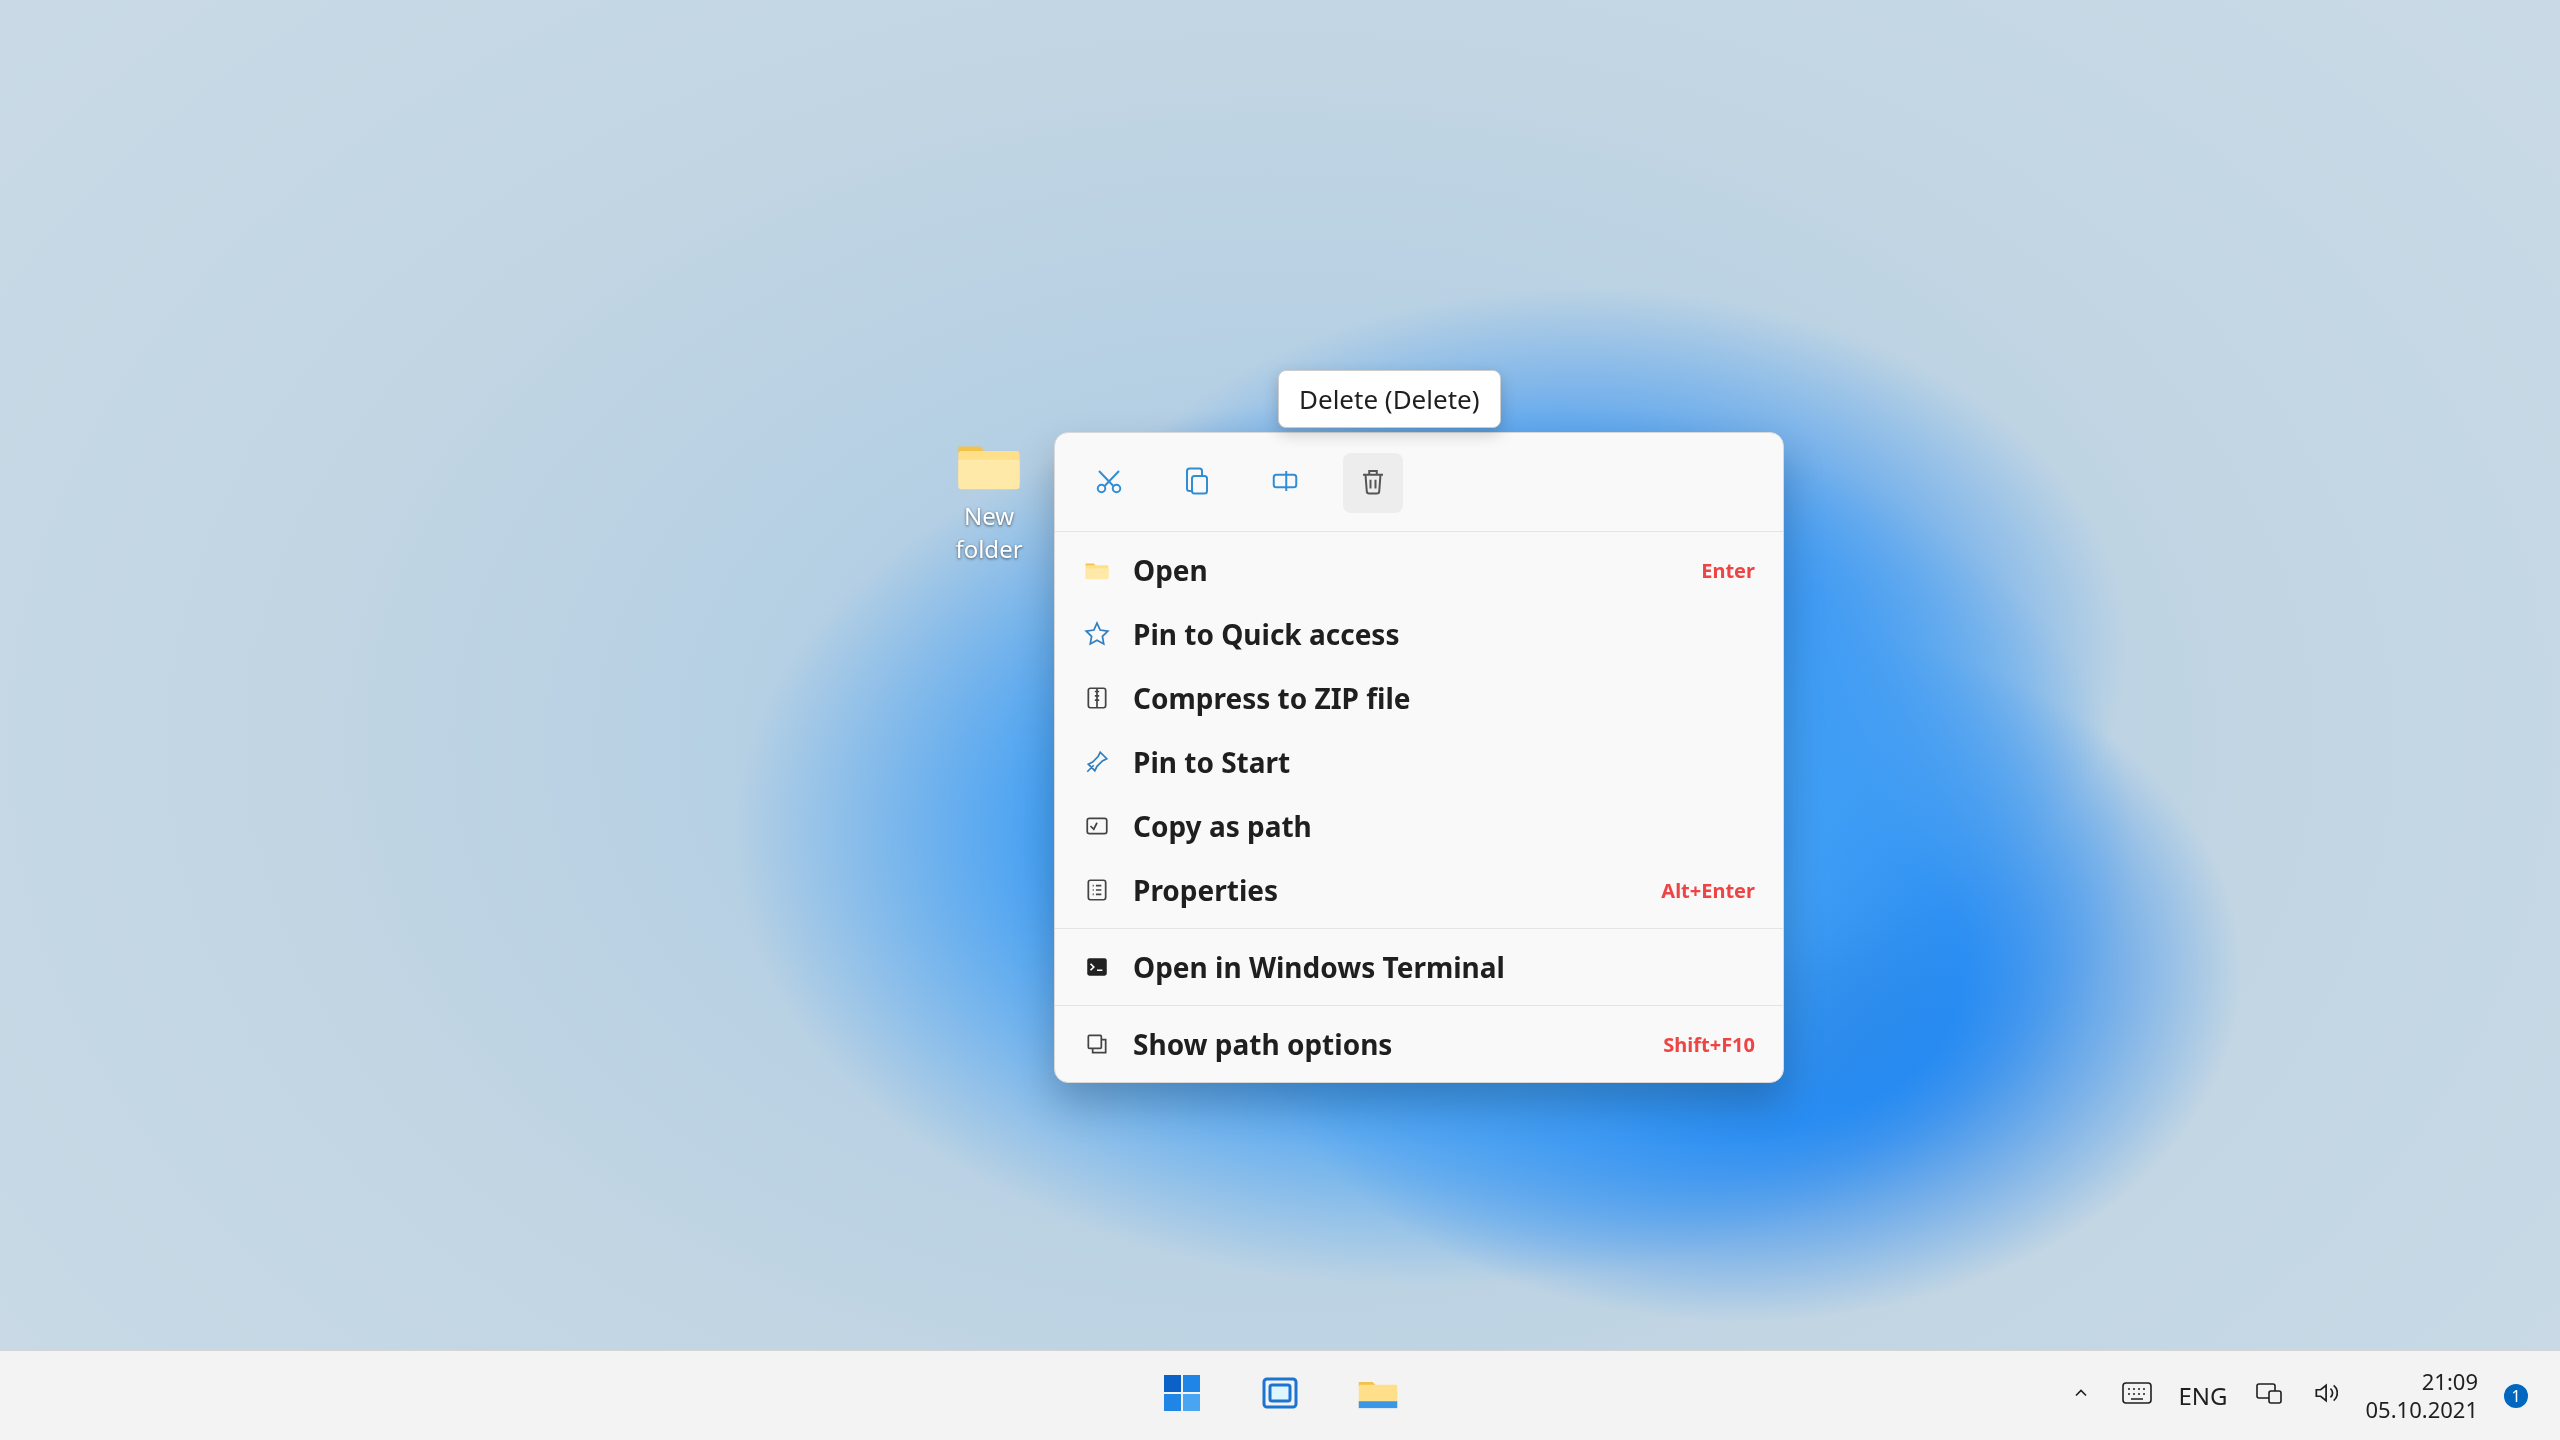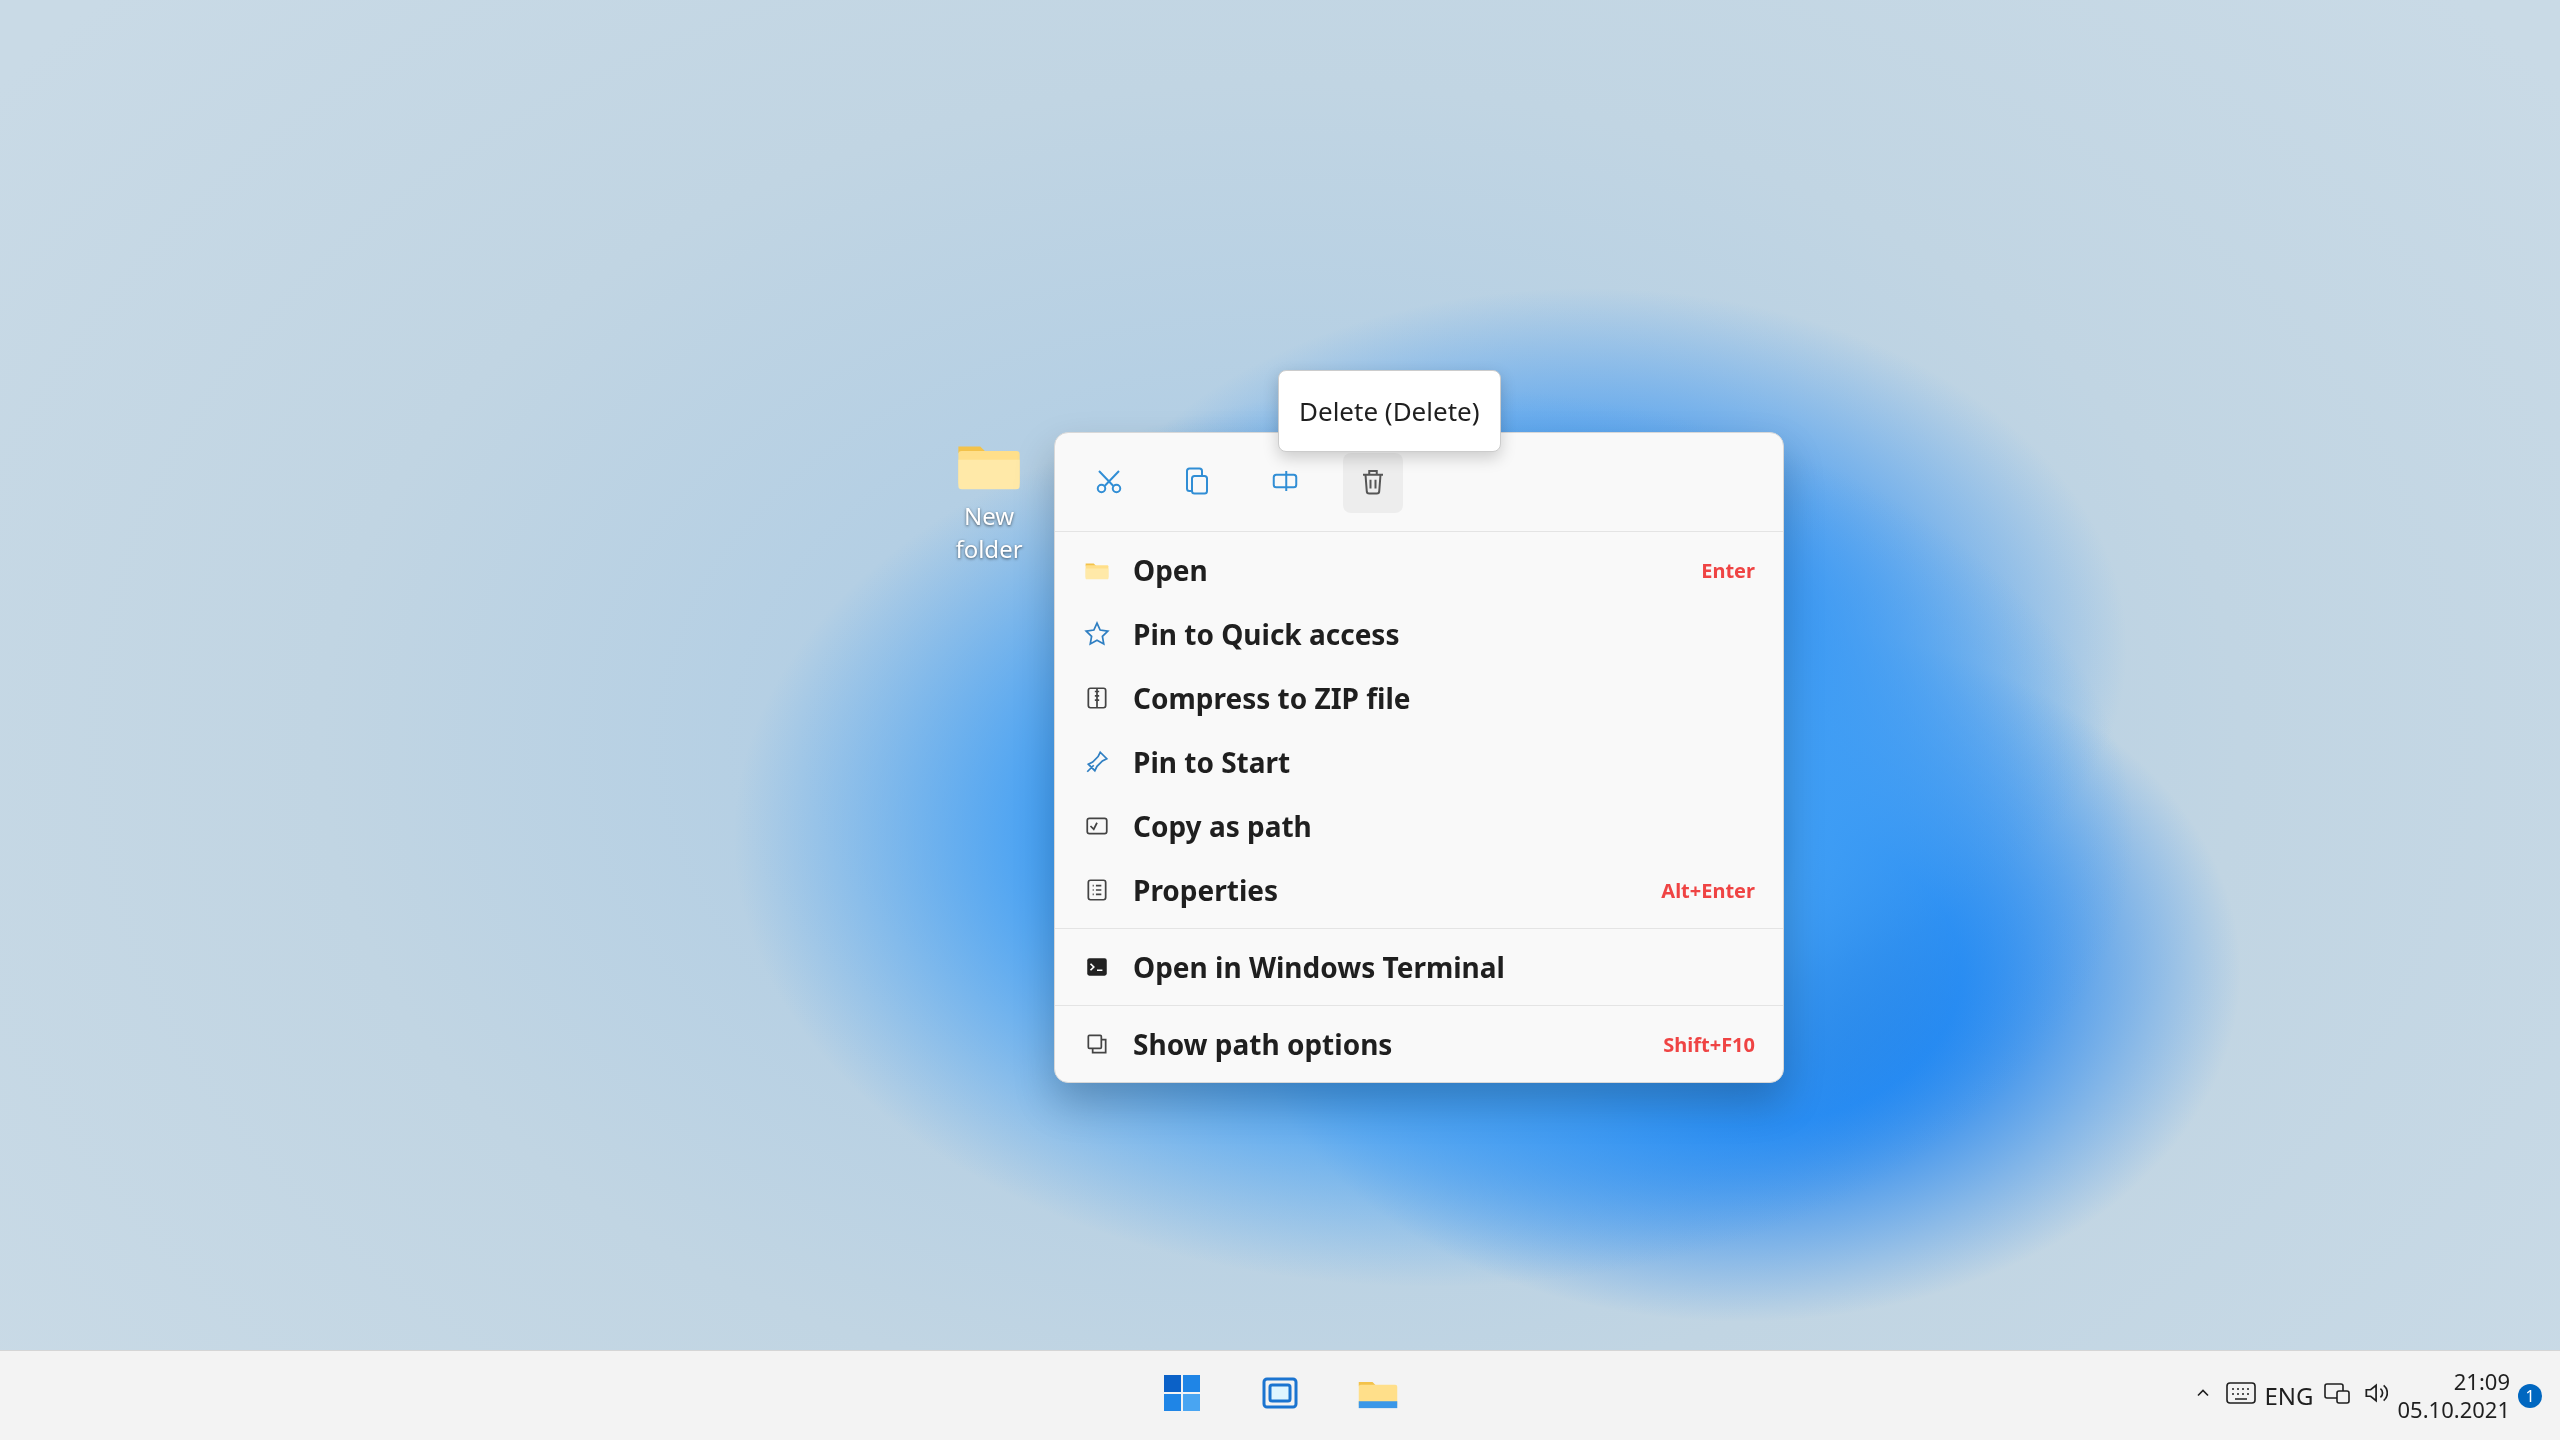"Delete (Delete)" .tooltip { padding: 22px 20px -> 10px 20px }
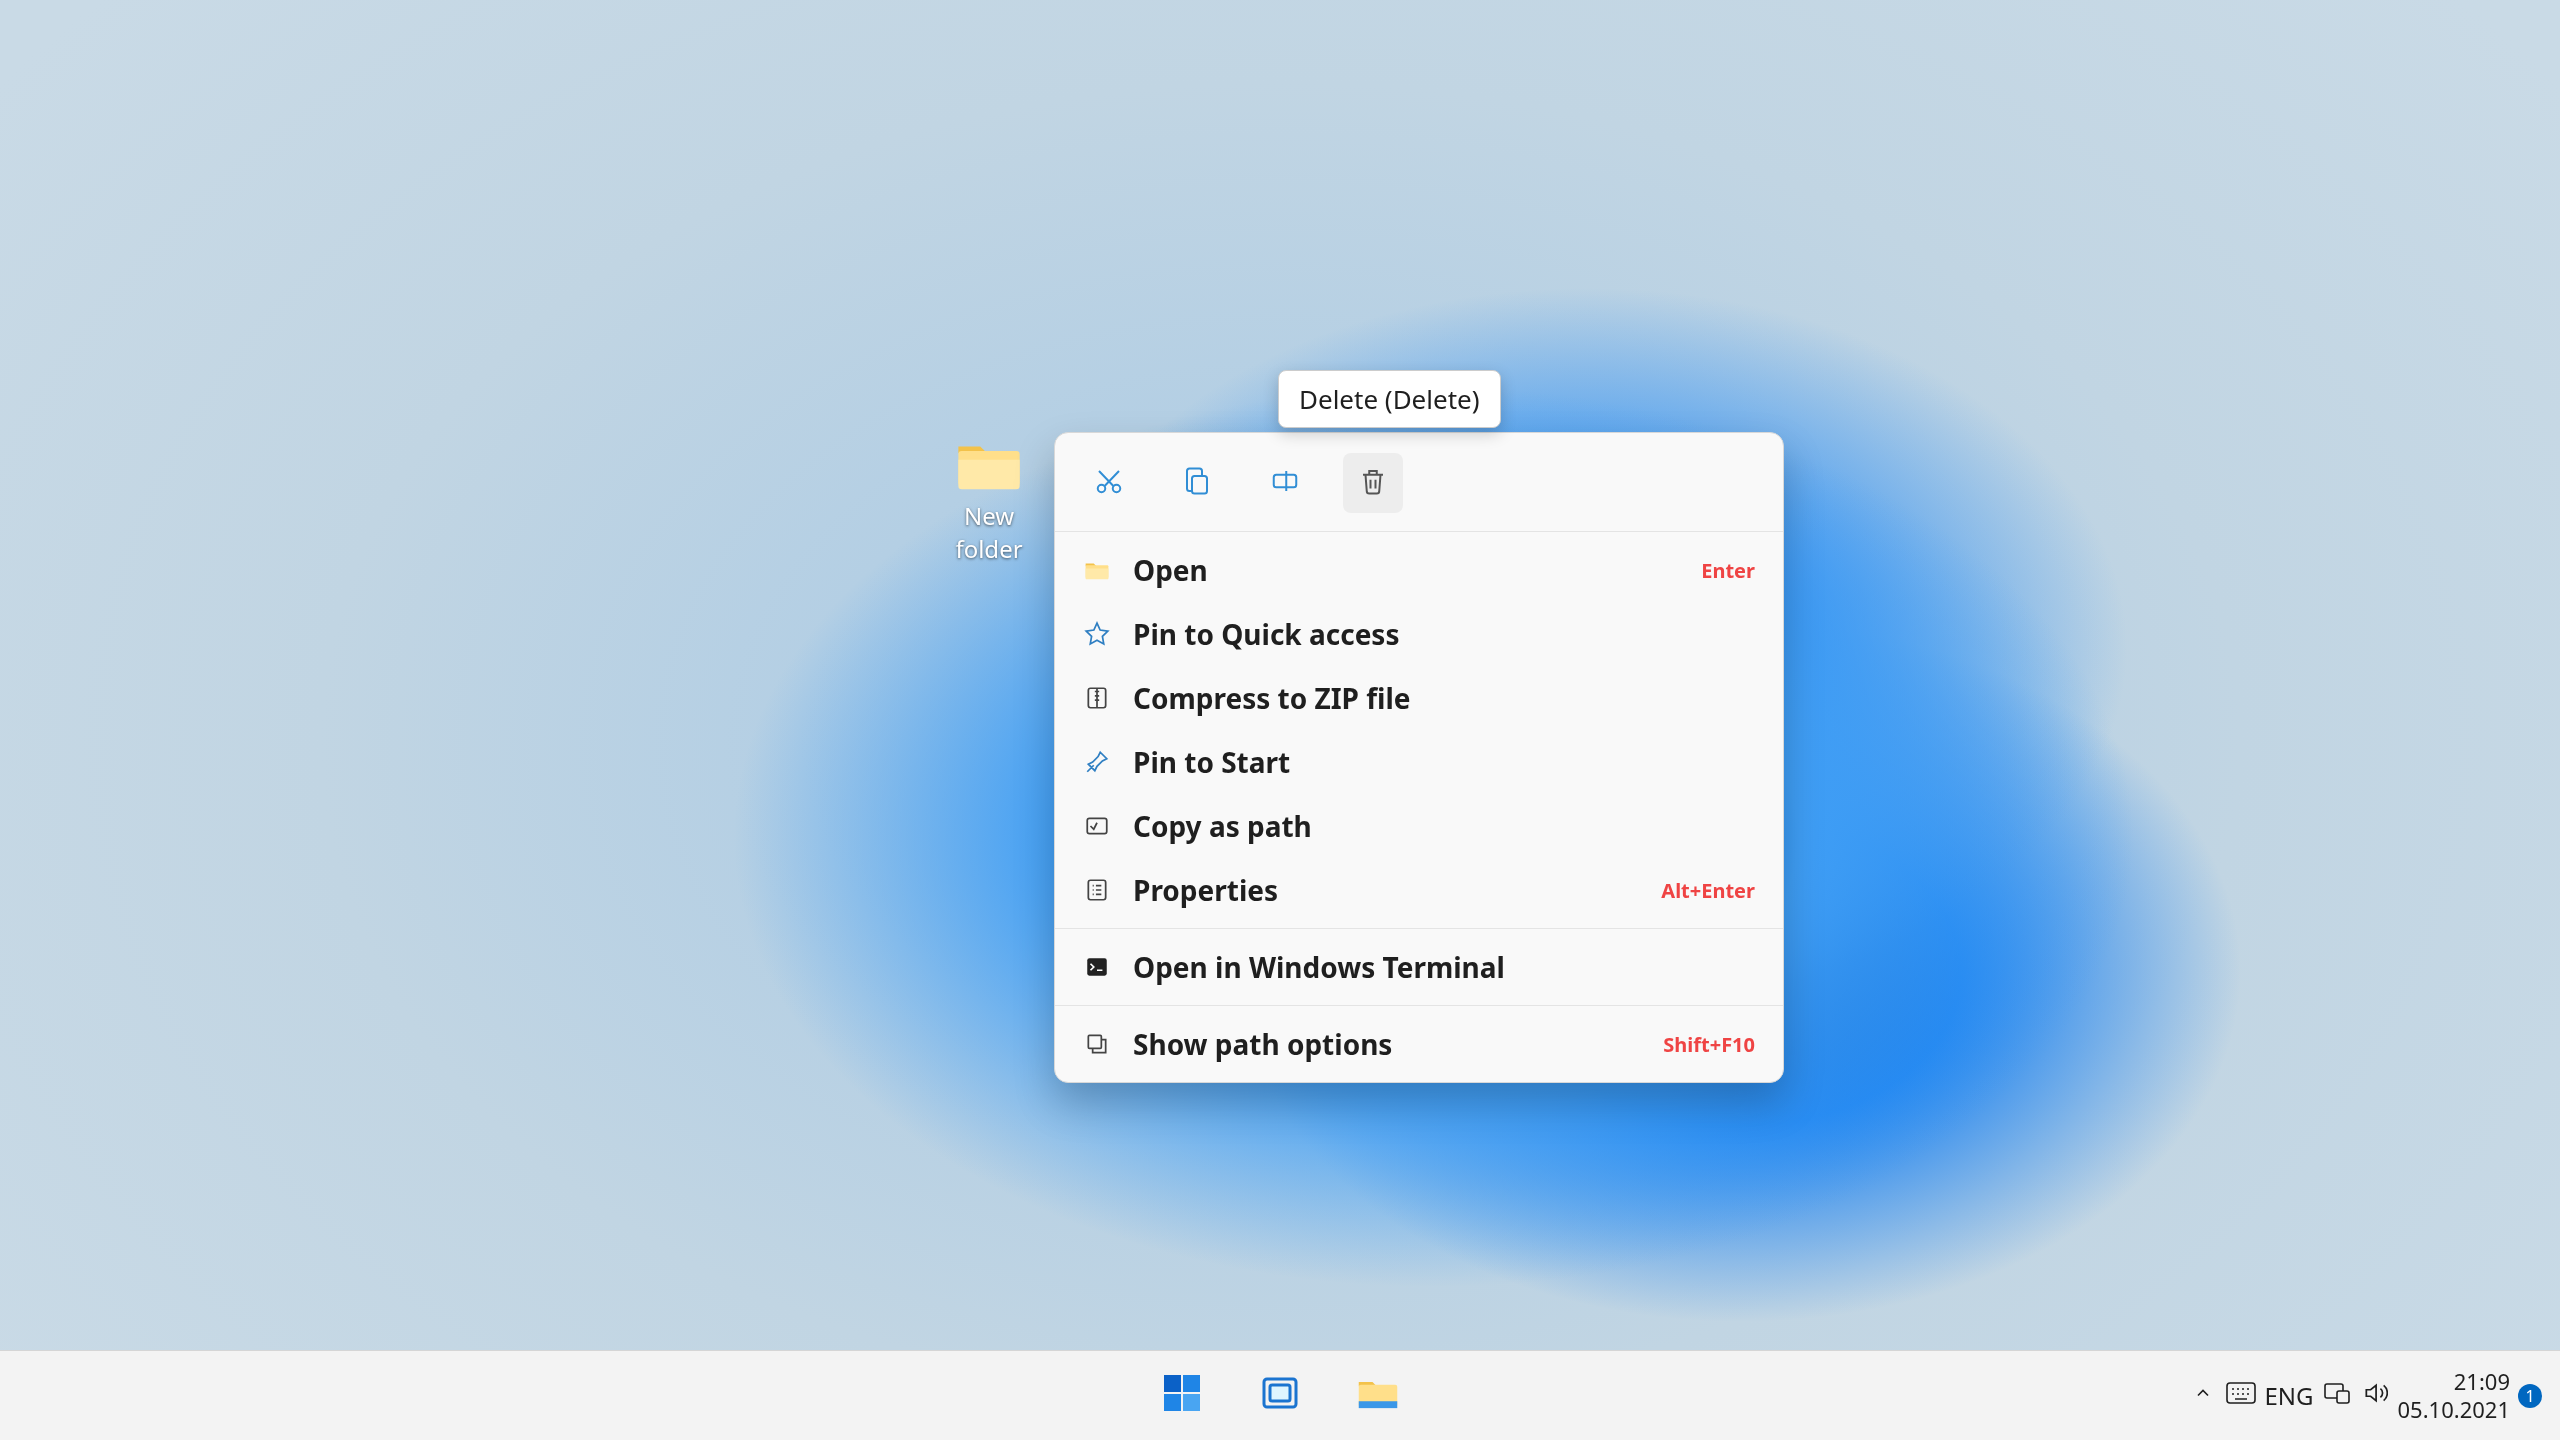"ENG" .taskbar-right { gap: 8px -> 26px; right: 18px -> 32px }
